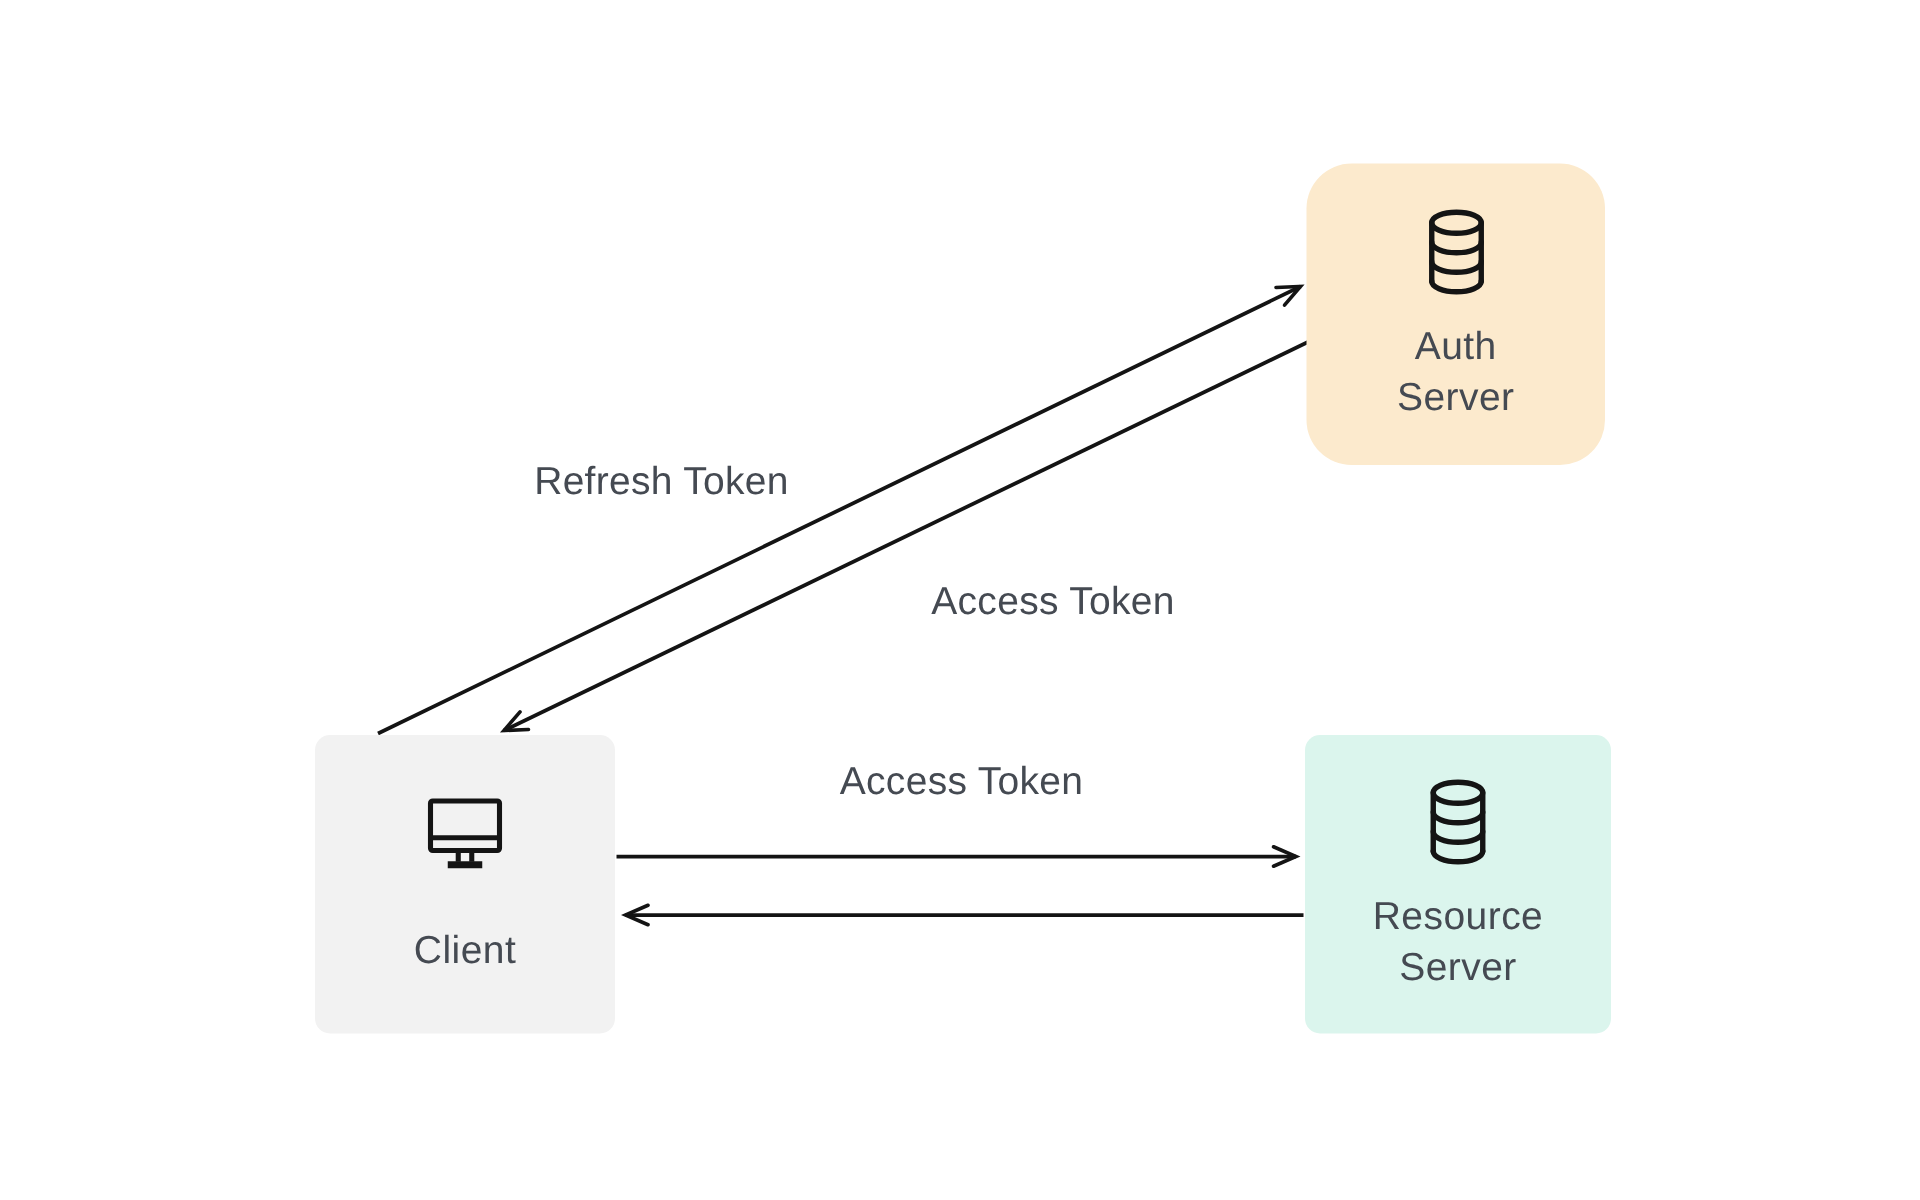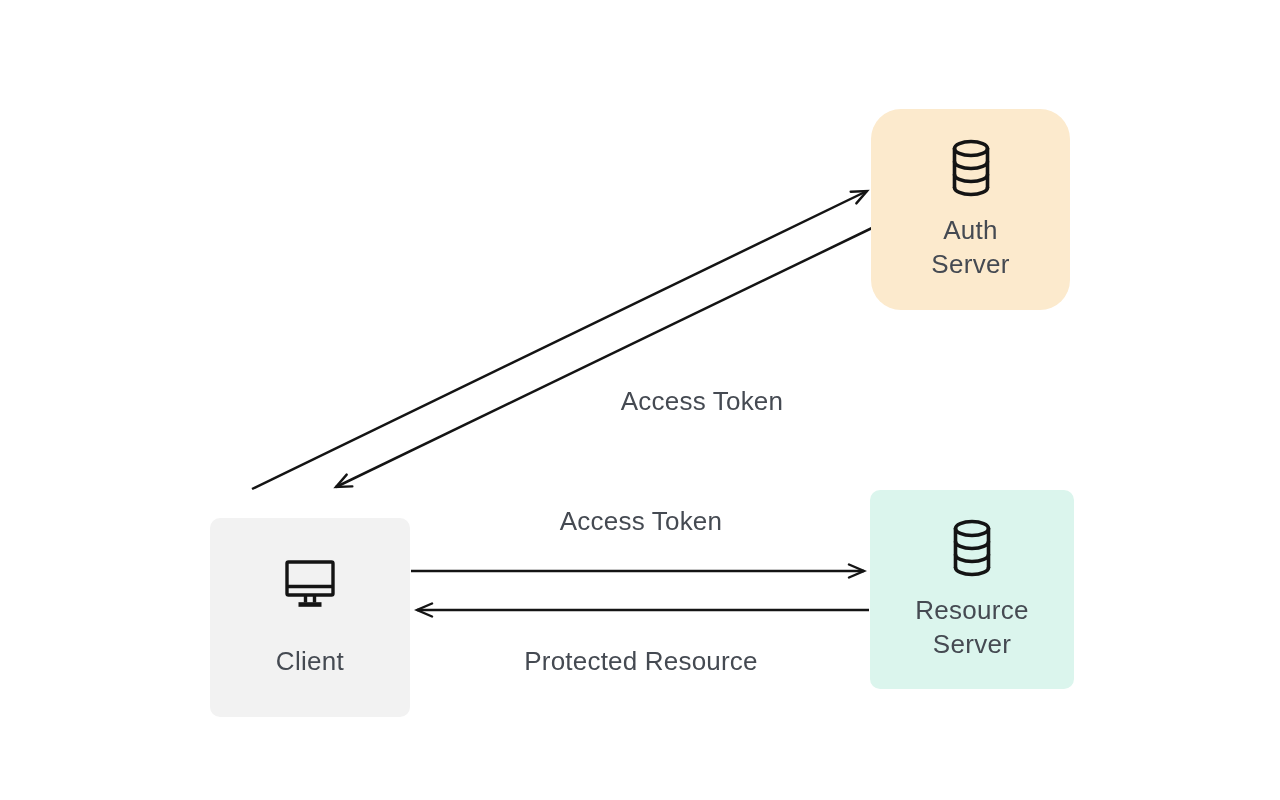"Refresh Token" div.edge-label { html: none -> <div>Refresh Token</div> }
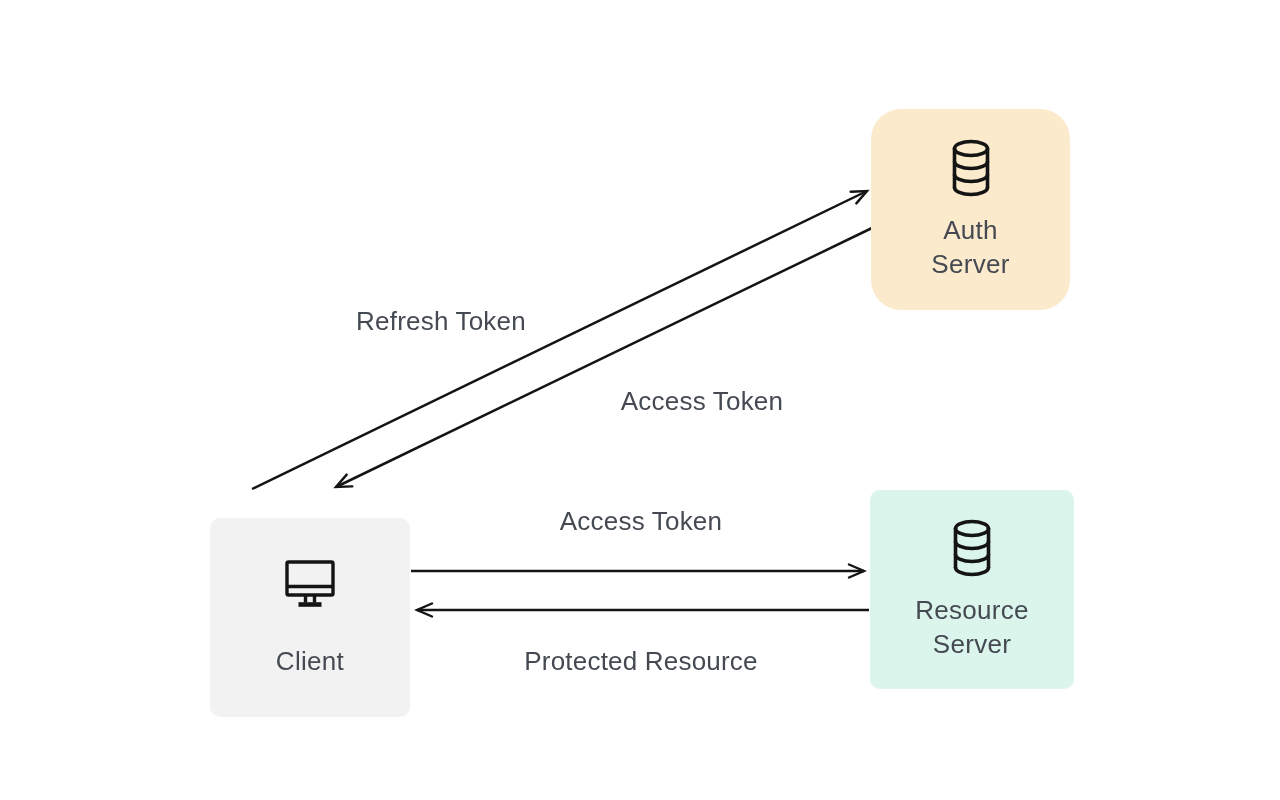"Client" .node-client { top: 518px -> 490px }
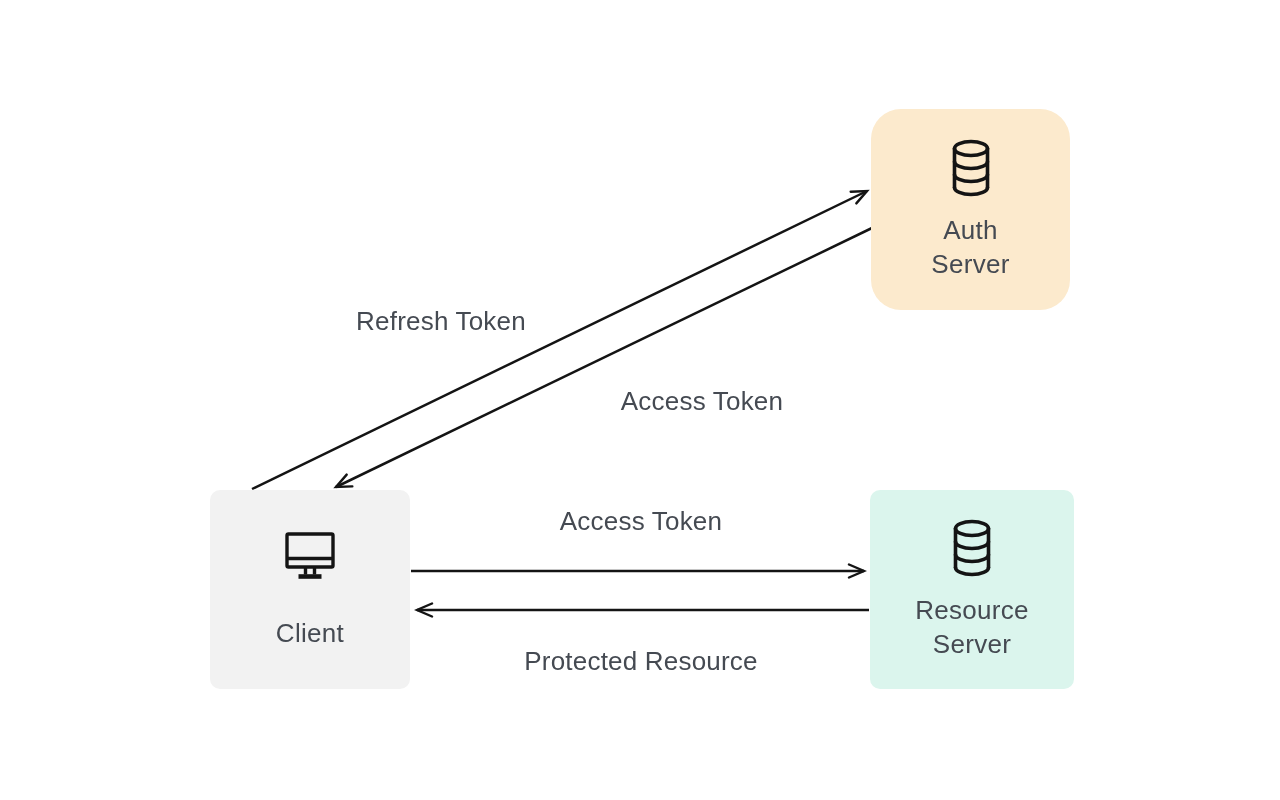"Protected Resource" div.edge-label { html: <div>Protected Resource</div> -> none }
